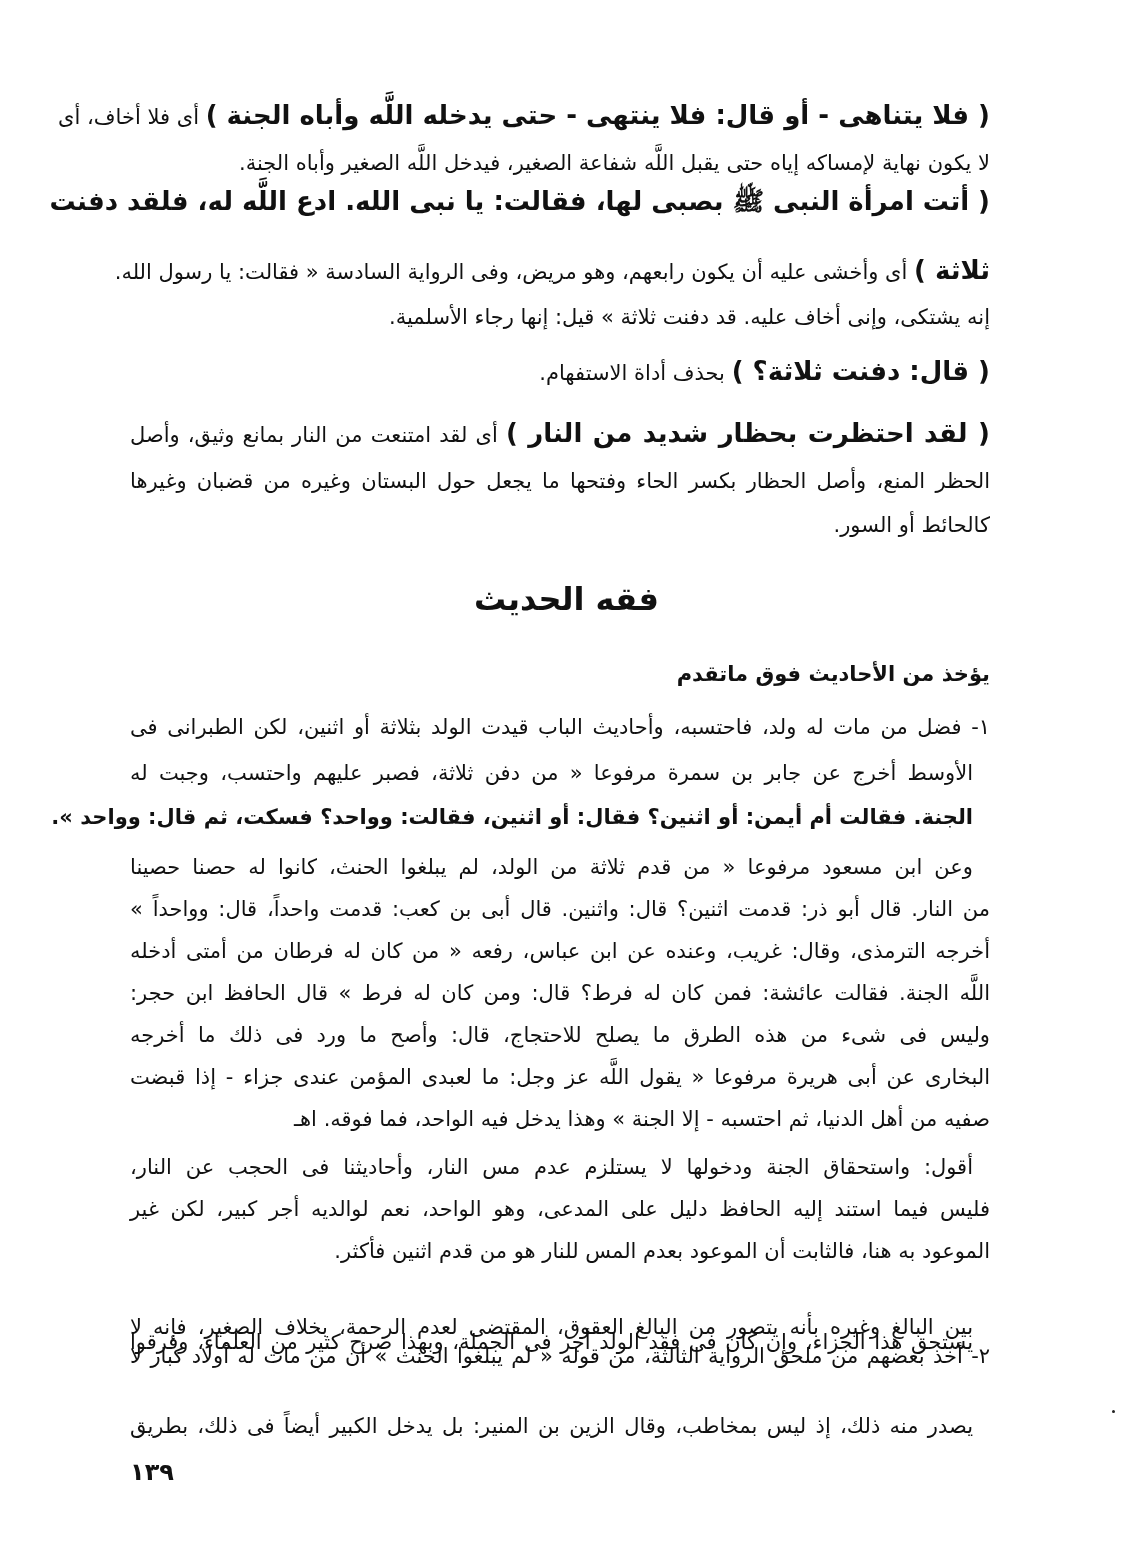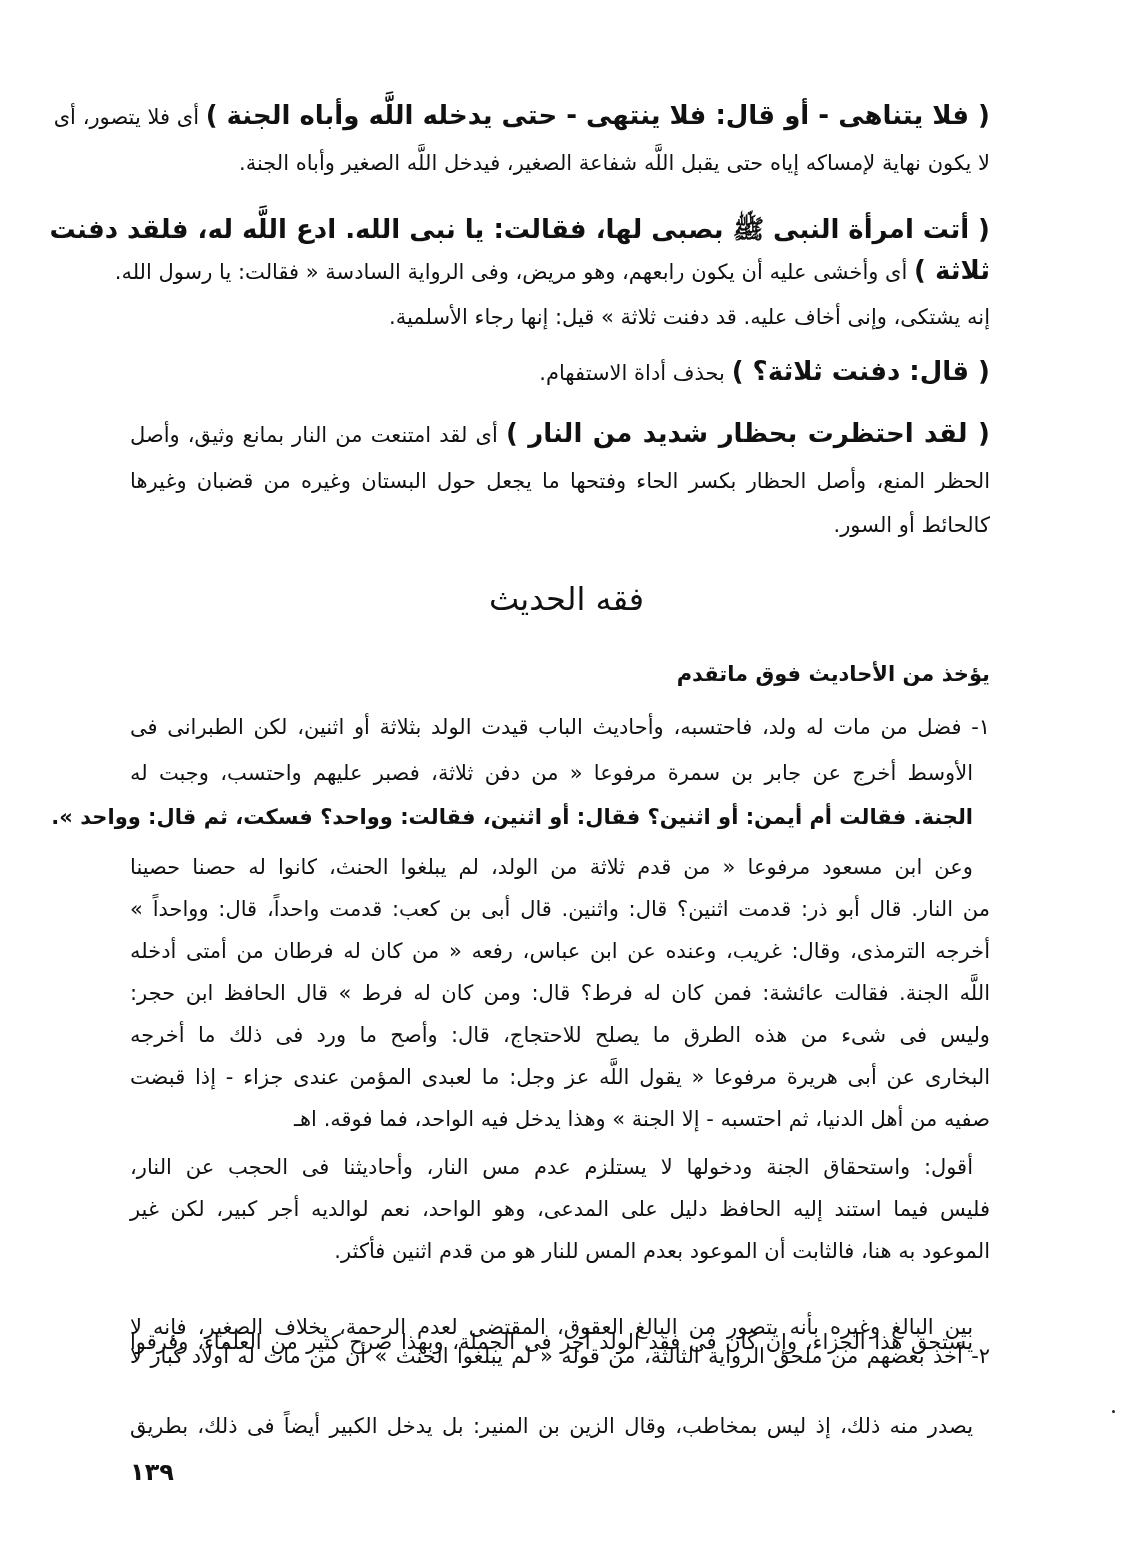"أى فلا يتصور، أى" span { text: يتصور -> أخاف }
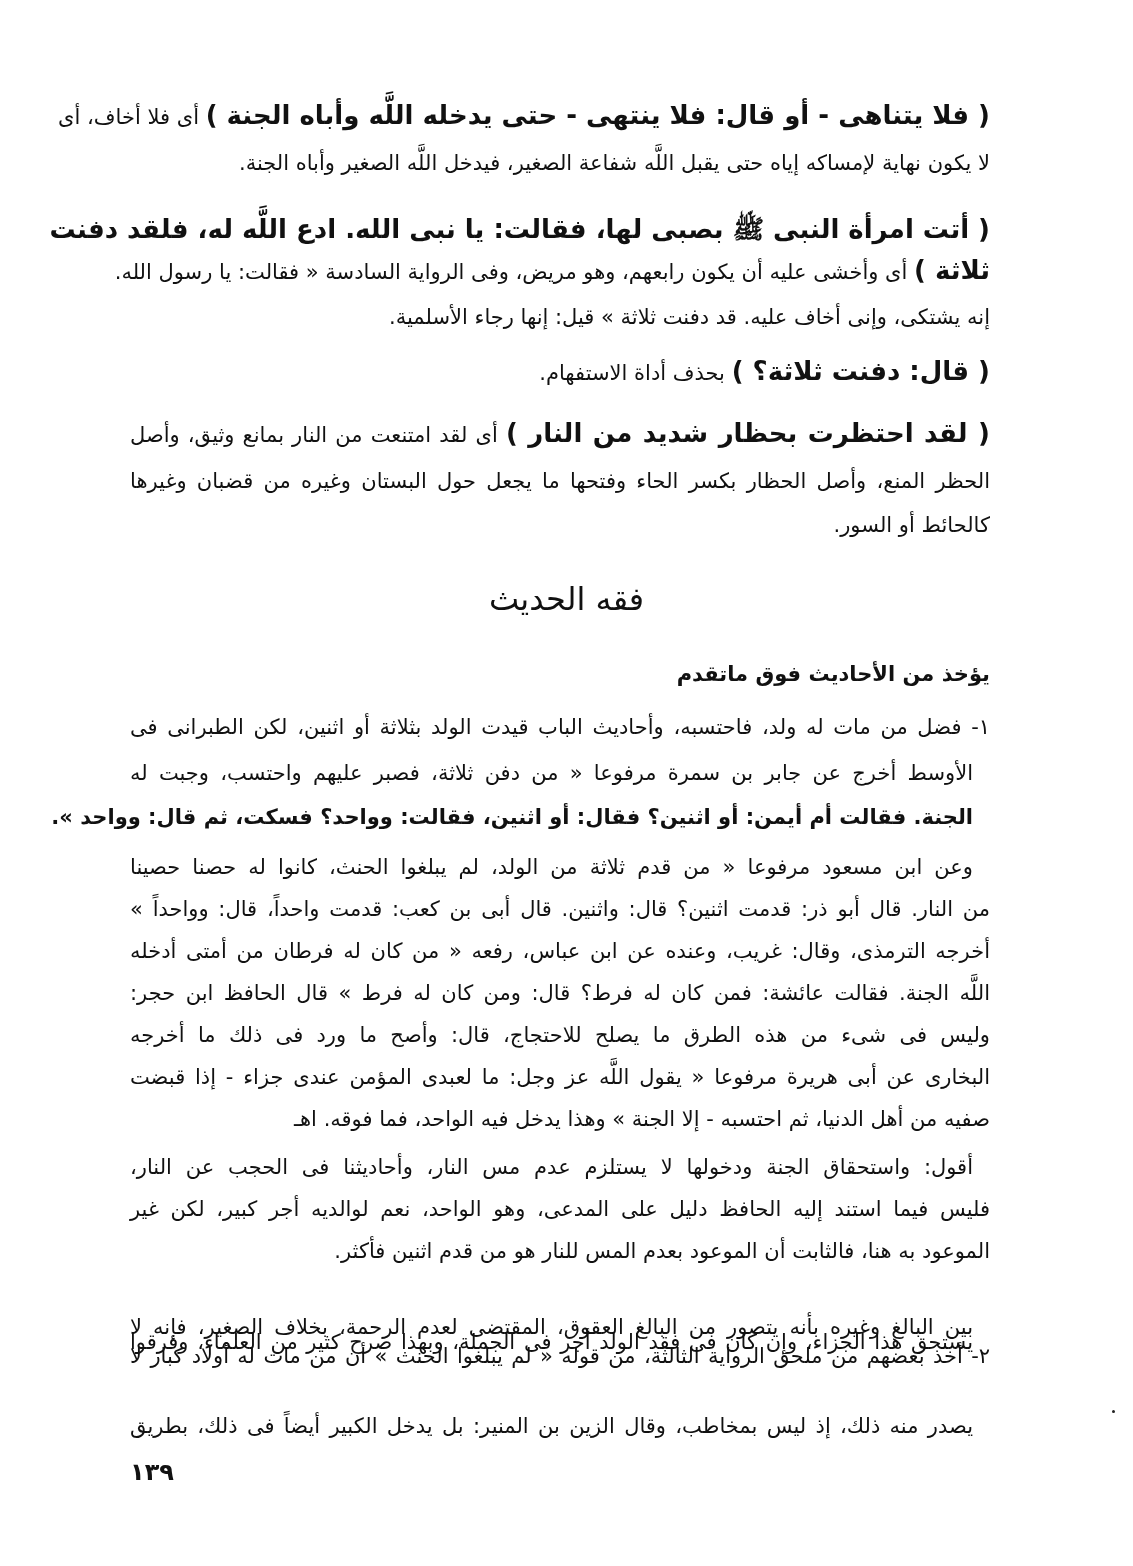"( أتت امرأة النبى ﷺ" div.line { top: 214px -> 186px }
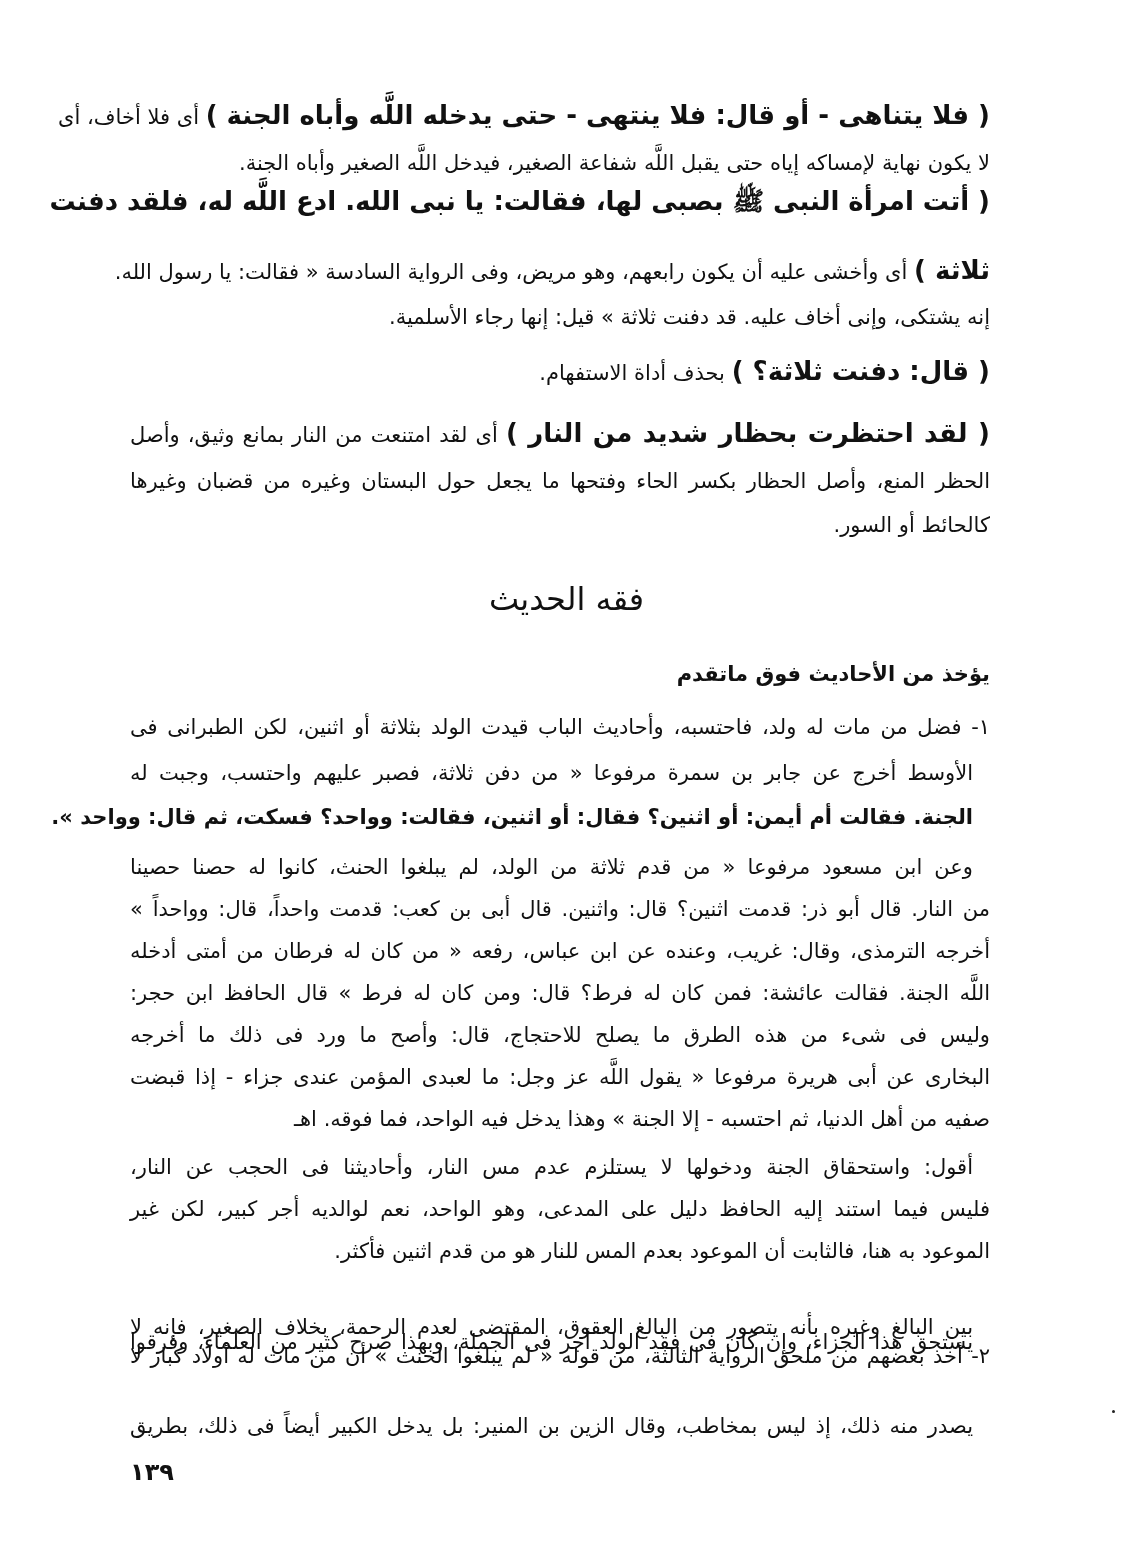"فقه الحديث" .title { font-weight: normal -> bold }
